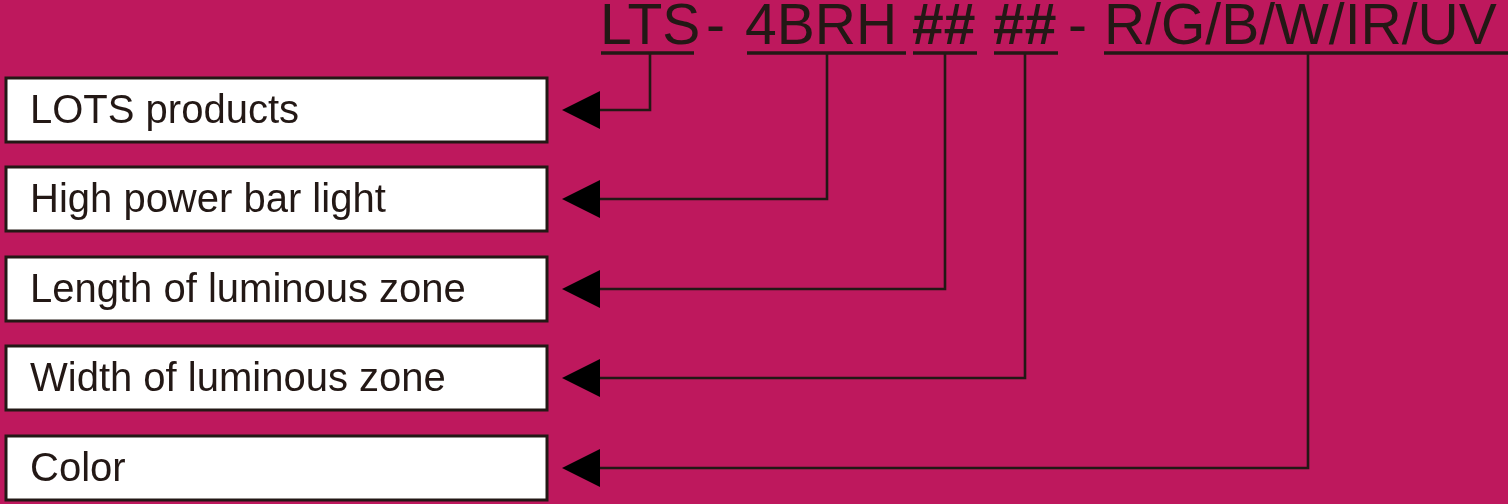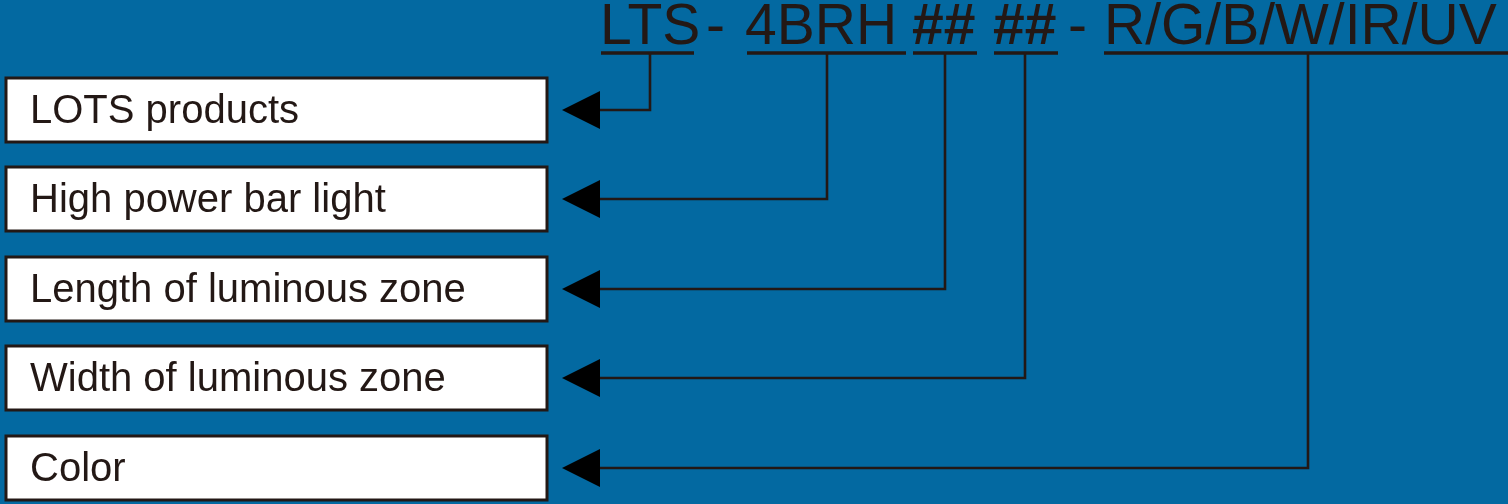"LTS" #diagram { background: #0369a1 -> #be185d }
